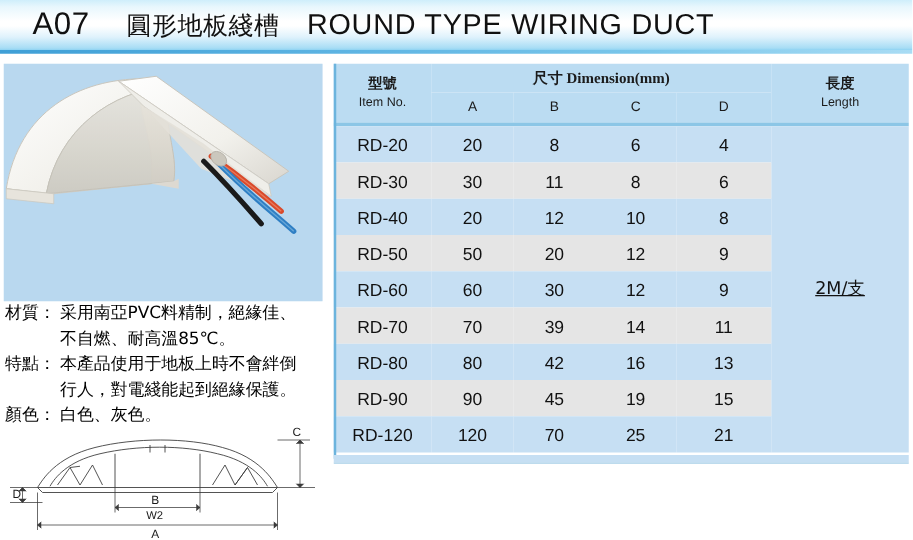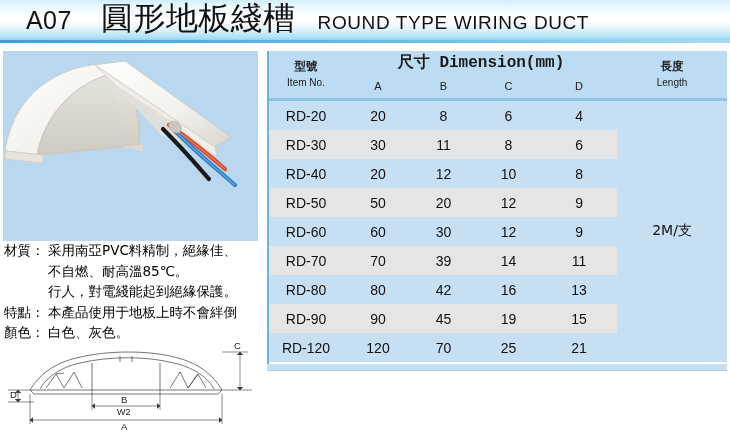"圓形地板綫槽" .title-cn { font-size: 32px -> 20px }
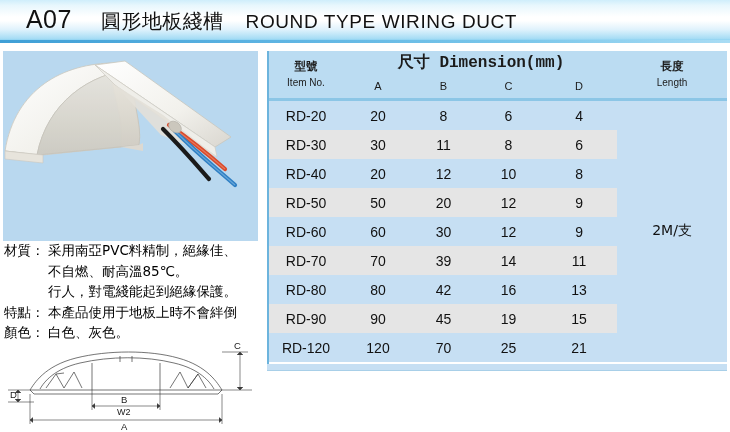"ROUND TYPE WIRING DUCT" .title-en { font-size: 19px -> 23px }
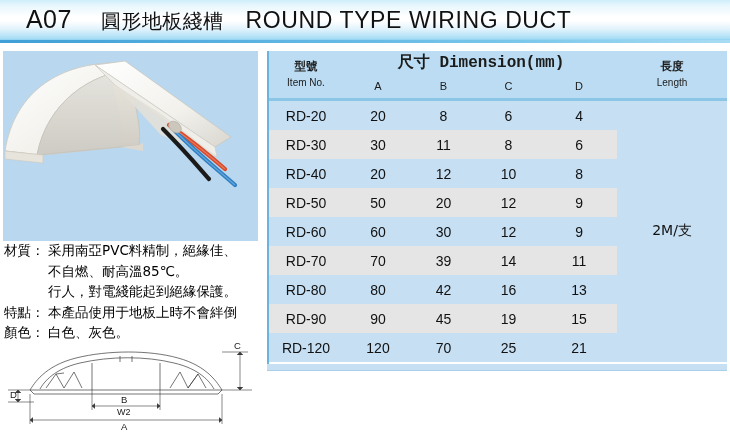"尺寸 Dimension(mm)" .th-dim-group .dim-text { font-family: Liberation Mono, monospace -> Liberation Serif, serif; font-size: 16px -> 12px }
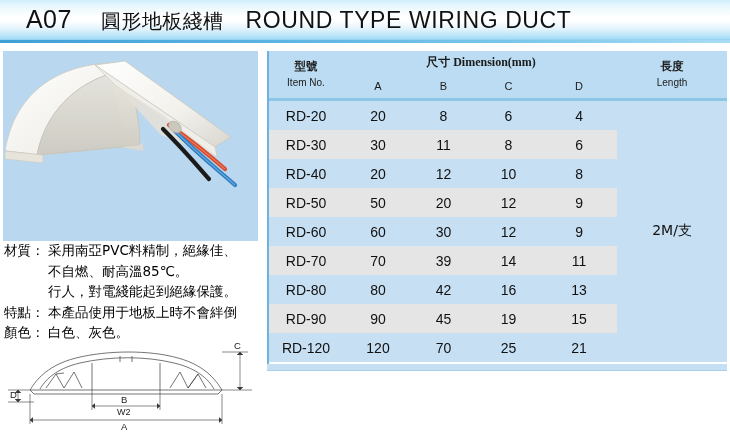"2M/支" td.len-cell { text-decoration: none -> underline }
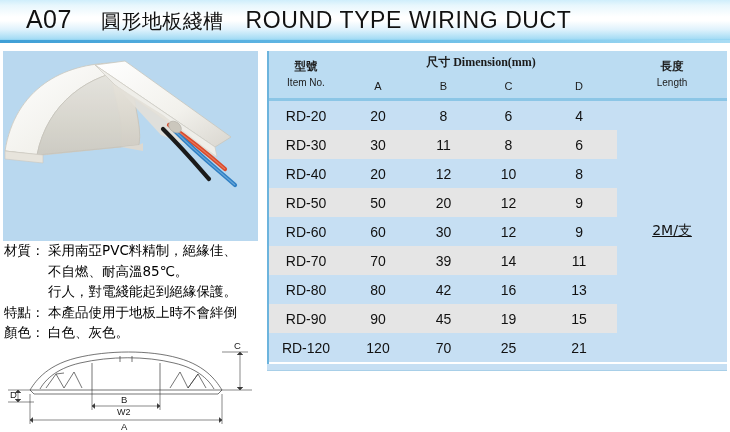"行人，對電綫能起到絕緣保護。" div.spec-line { order: before "特點：" -> after "特點：" }
